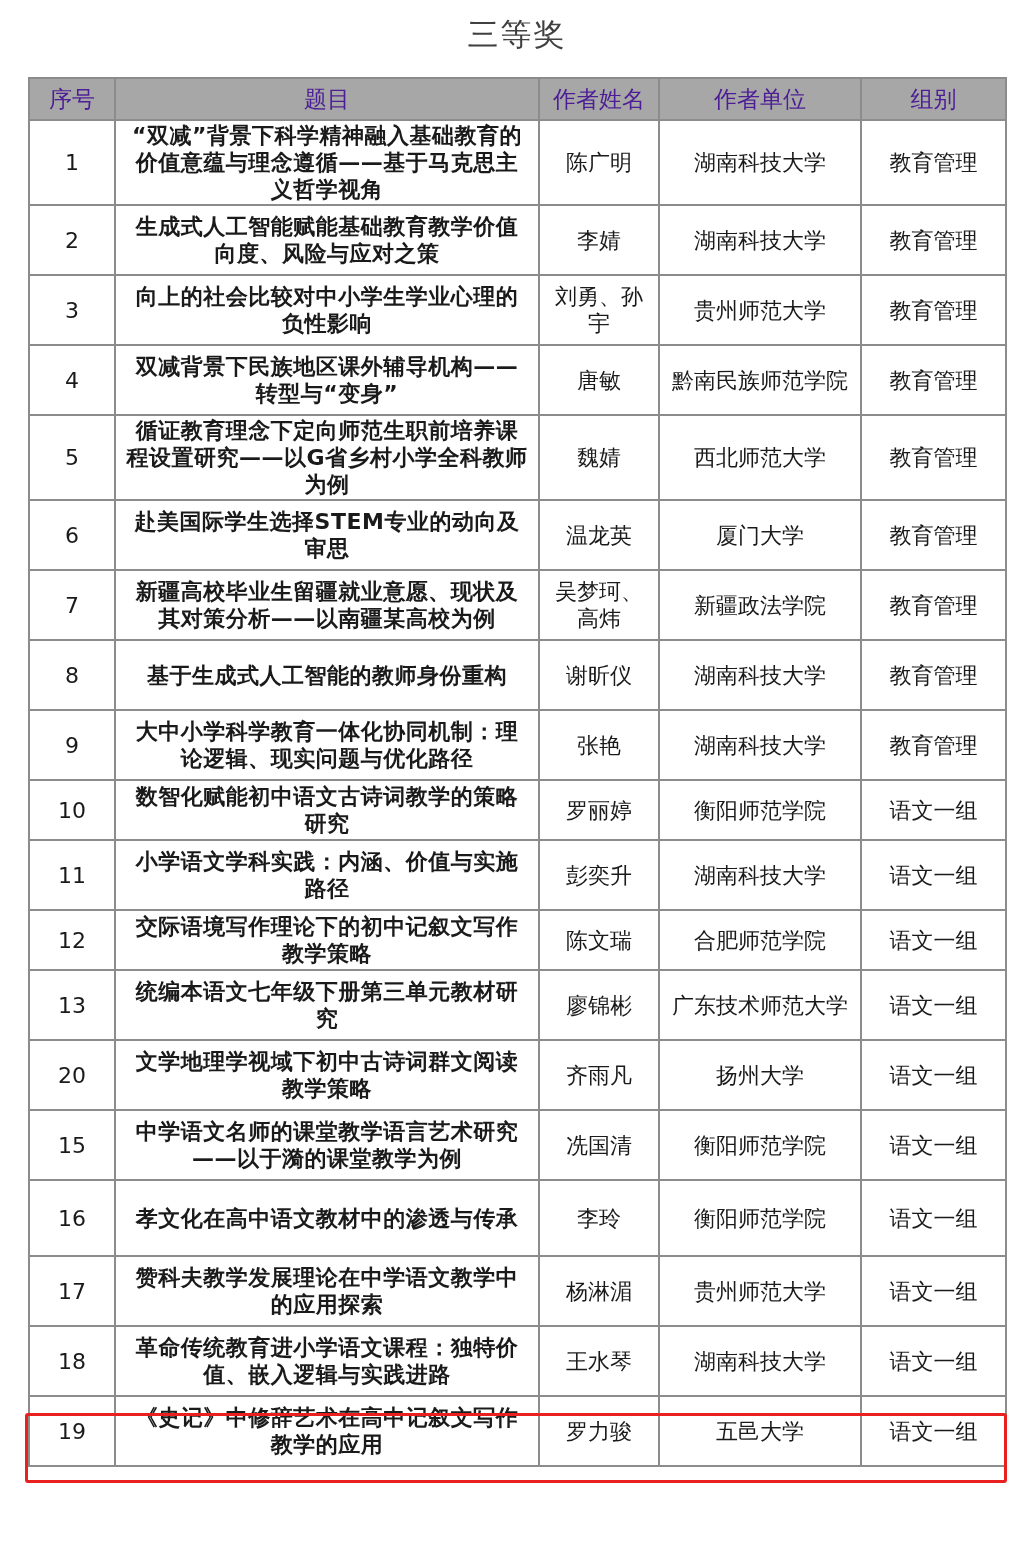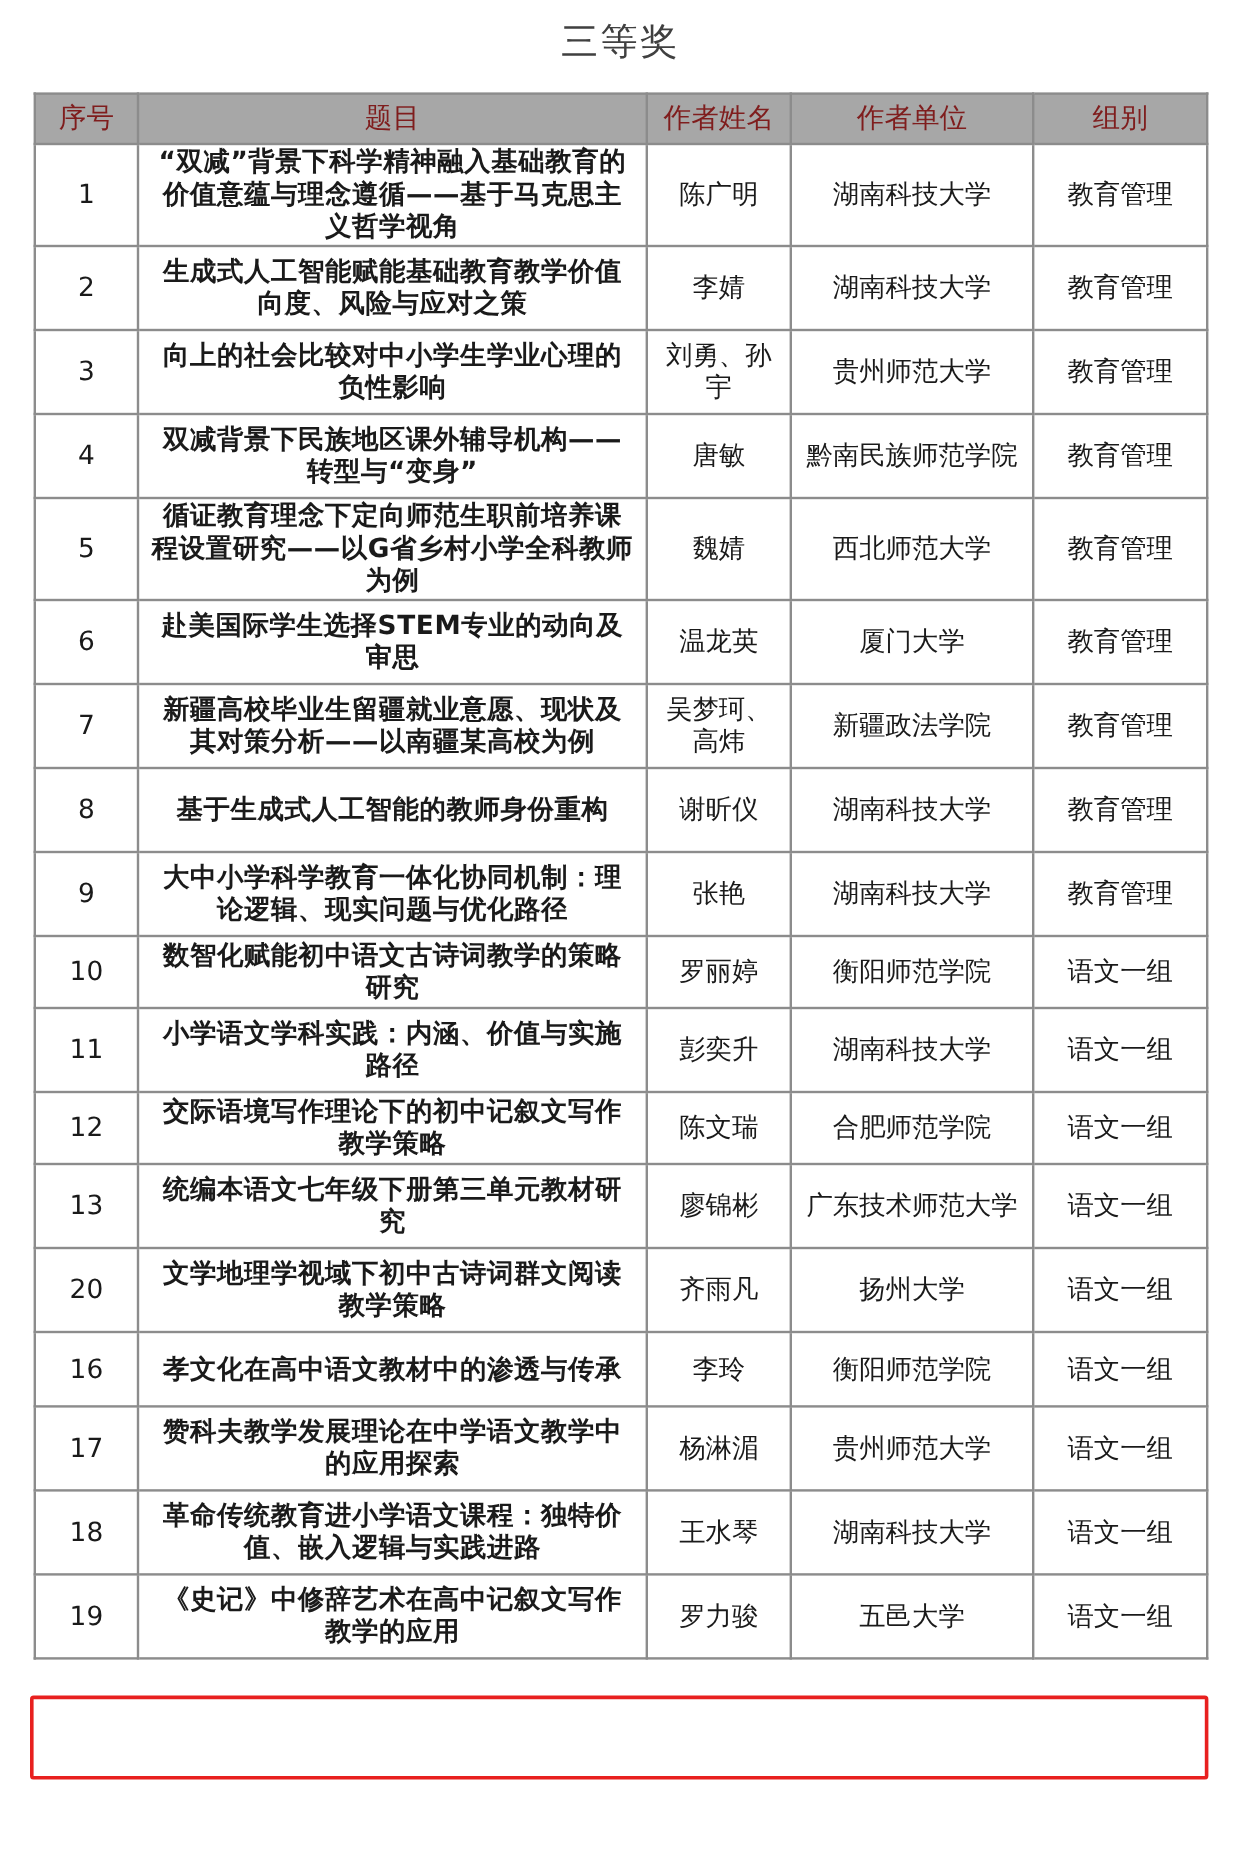"序号" th { color: #7f1d1d -> #4c1d95 }
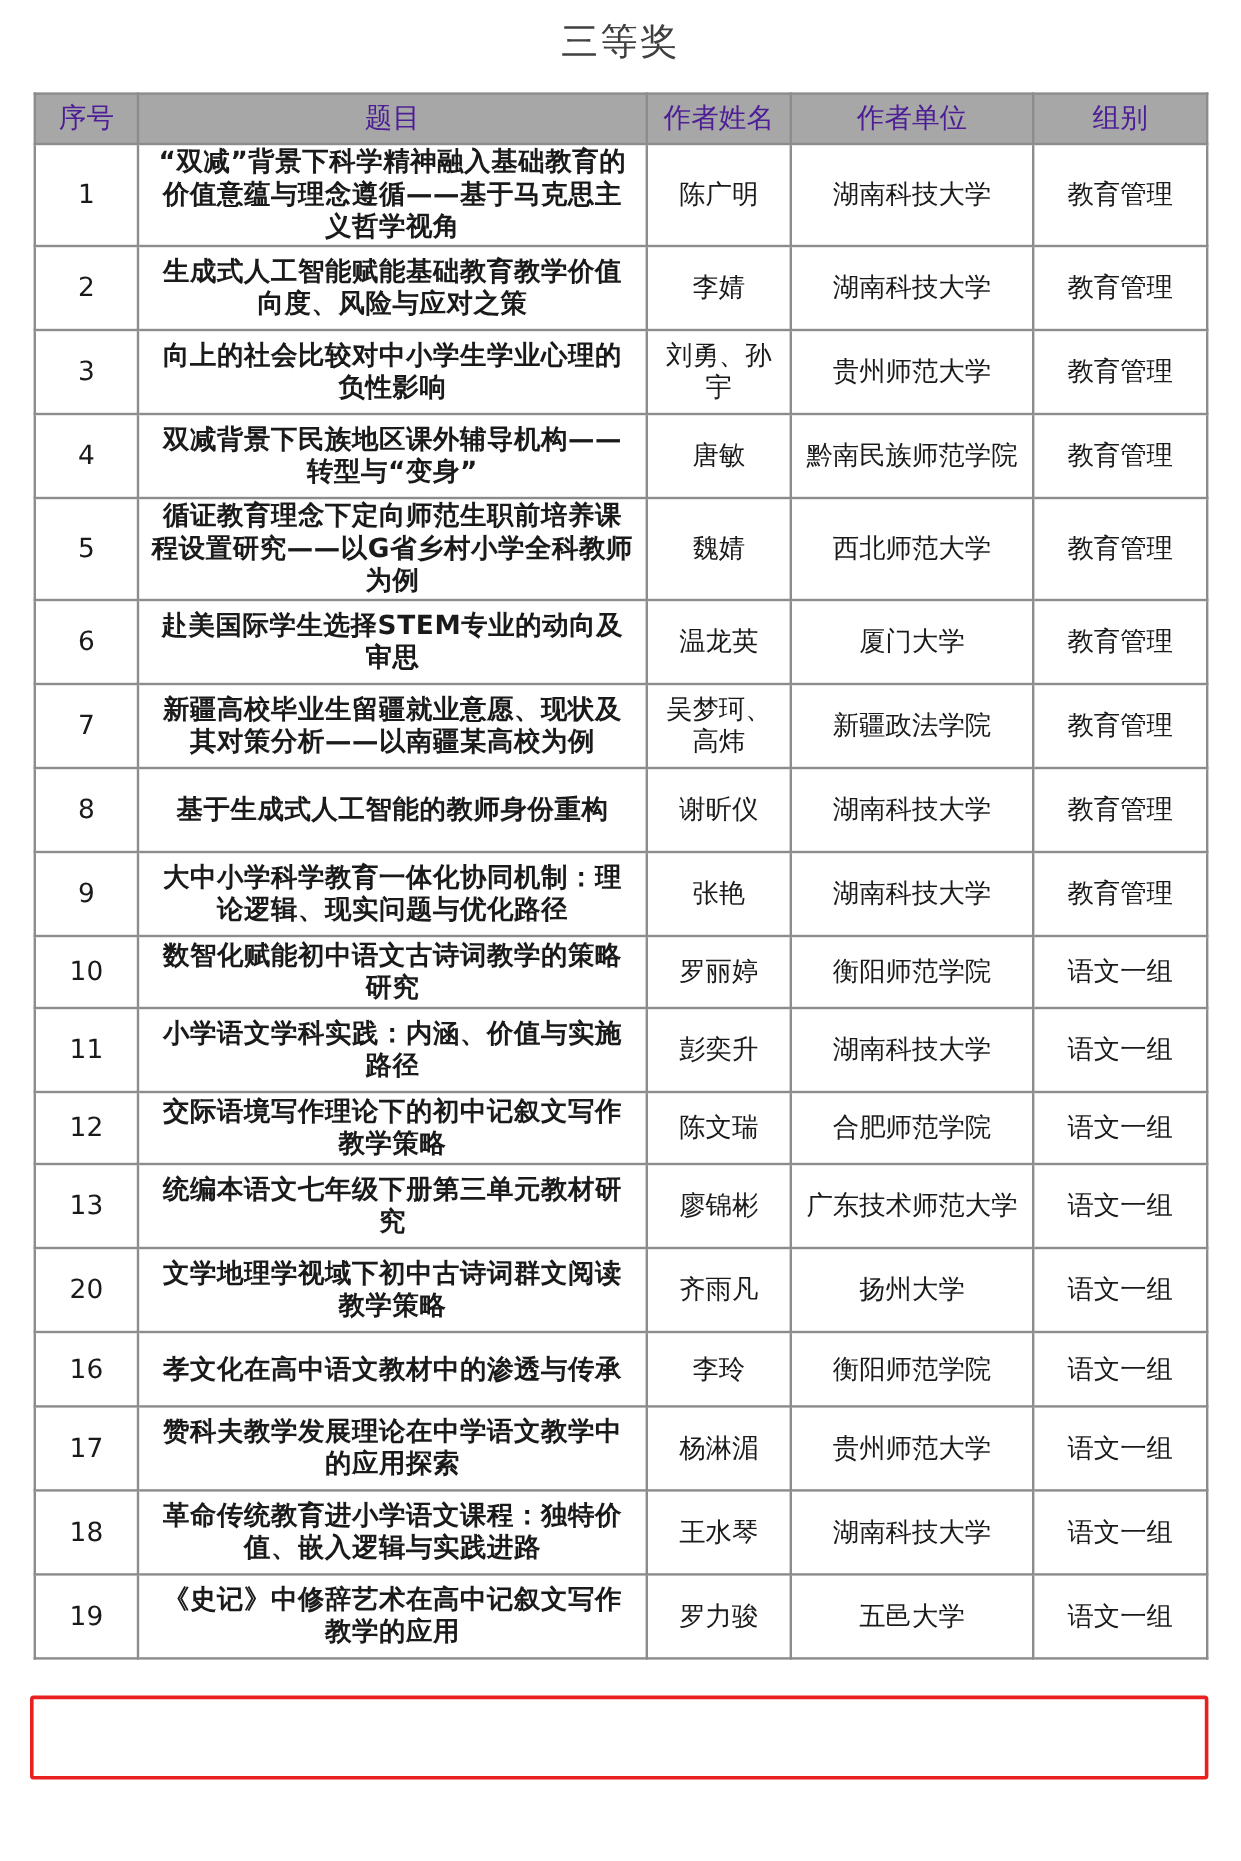"15" tr { html: none -> <tr> <td>15</td> <td>中学语文名师的课堂教学语言艺术研究——以于漪的课堂教学为例</td> <td>冼国清</td> <td>衡阳师范学院</td> <td>语文一组</td> </tr> }
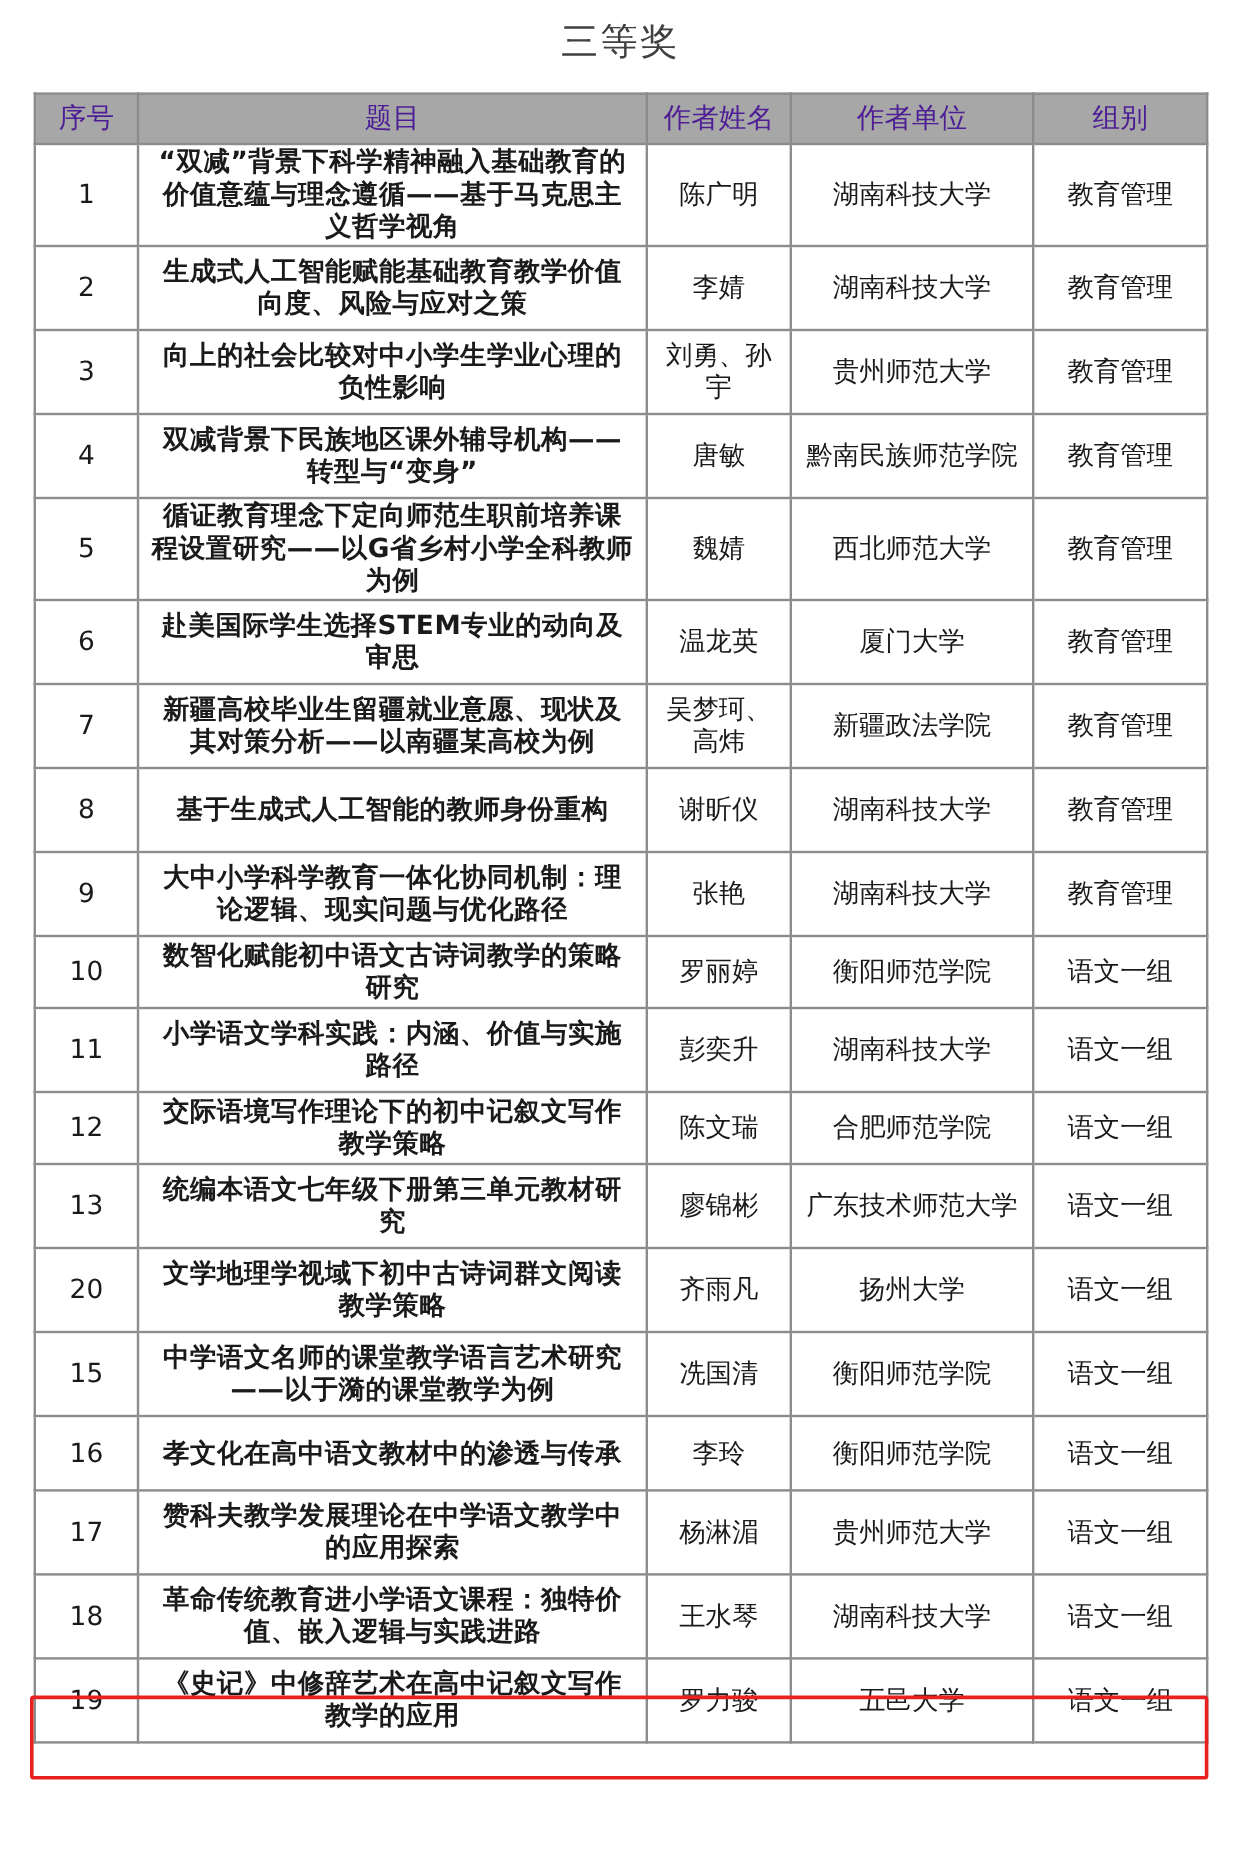"16" tr { height: 62px -> 76px }
